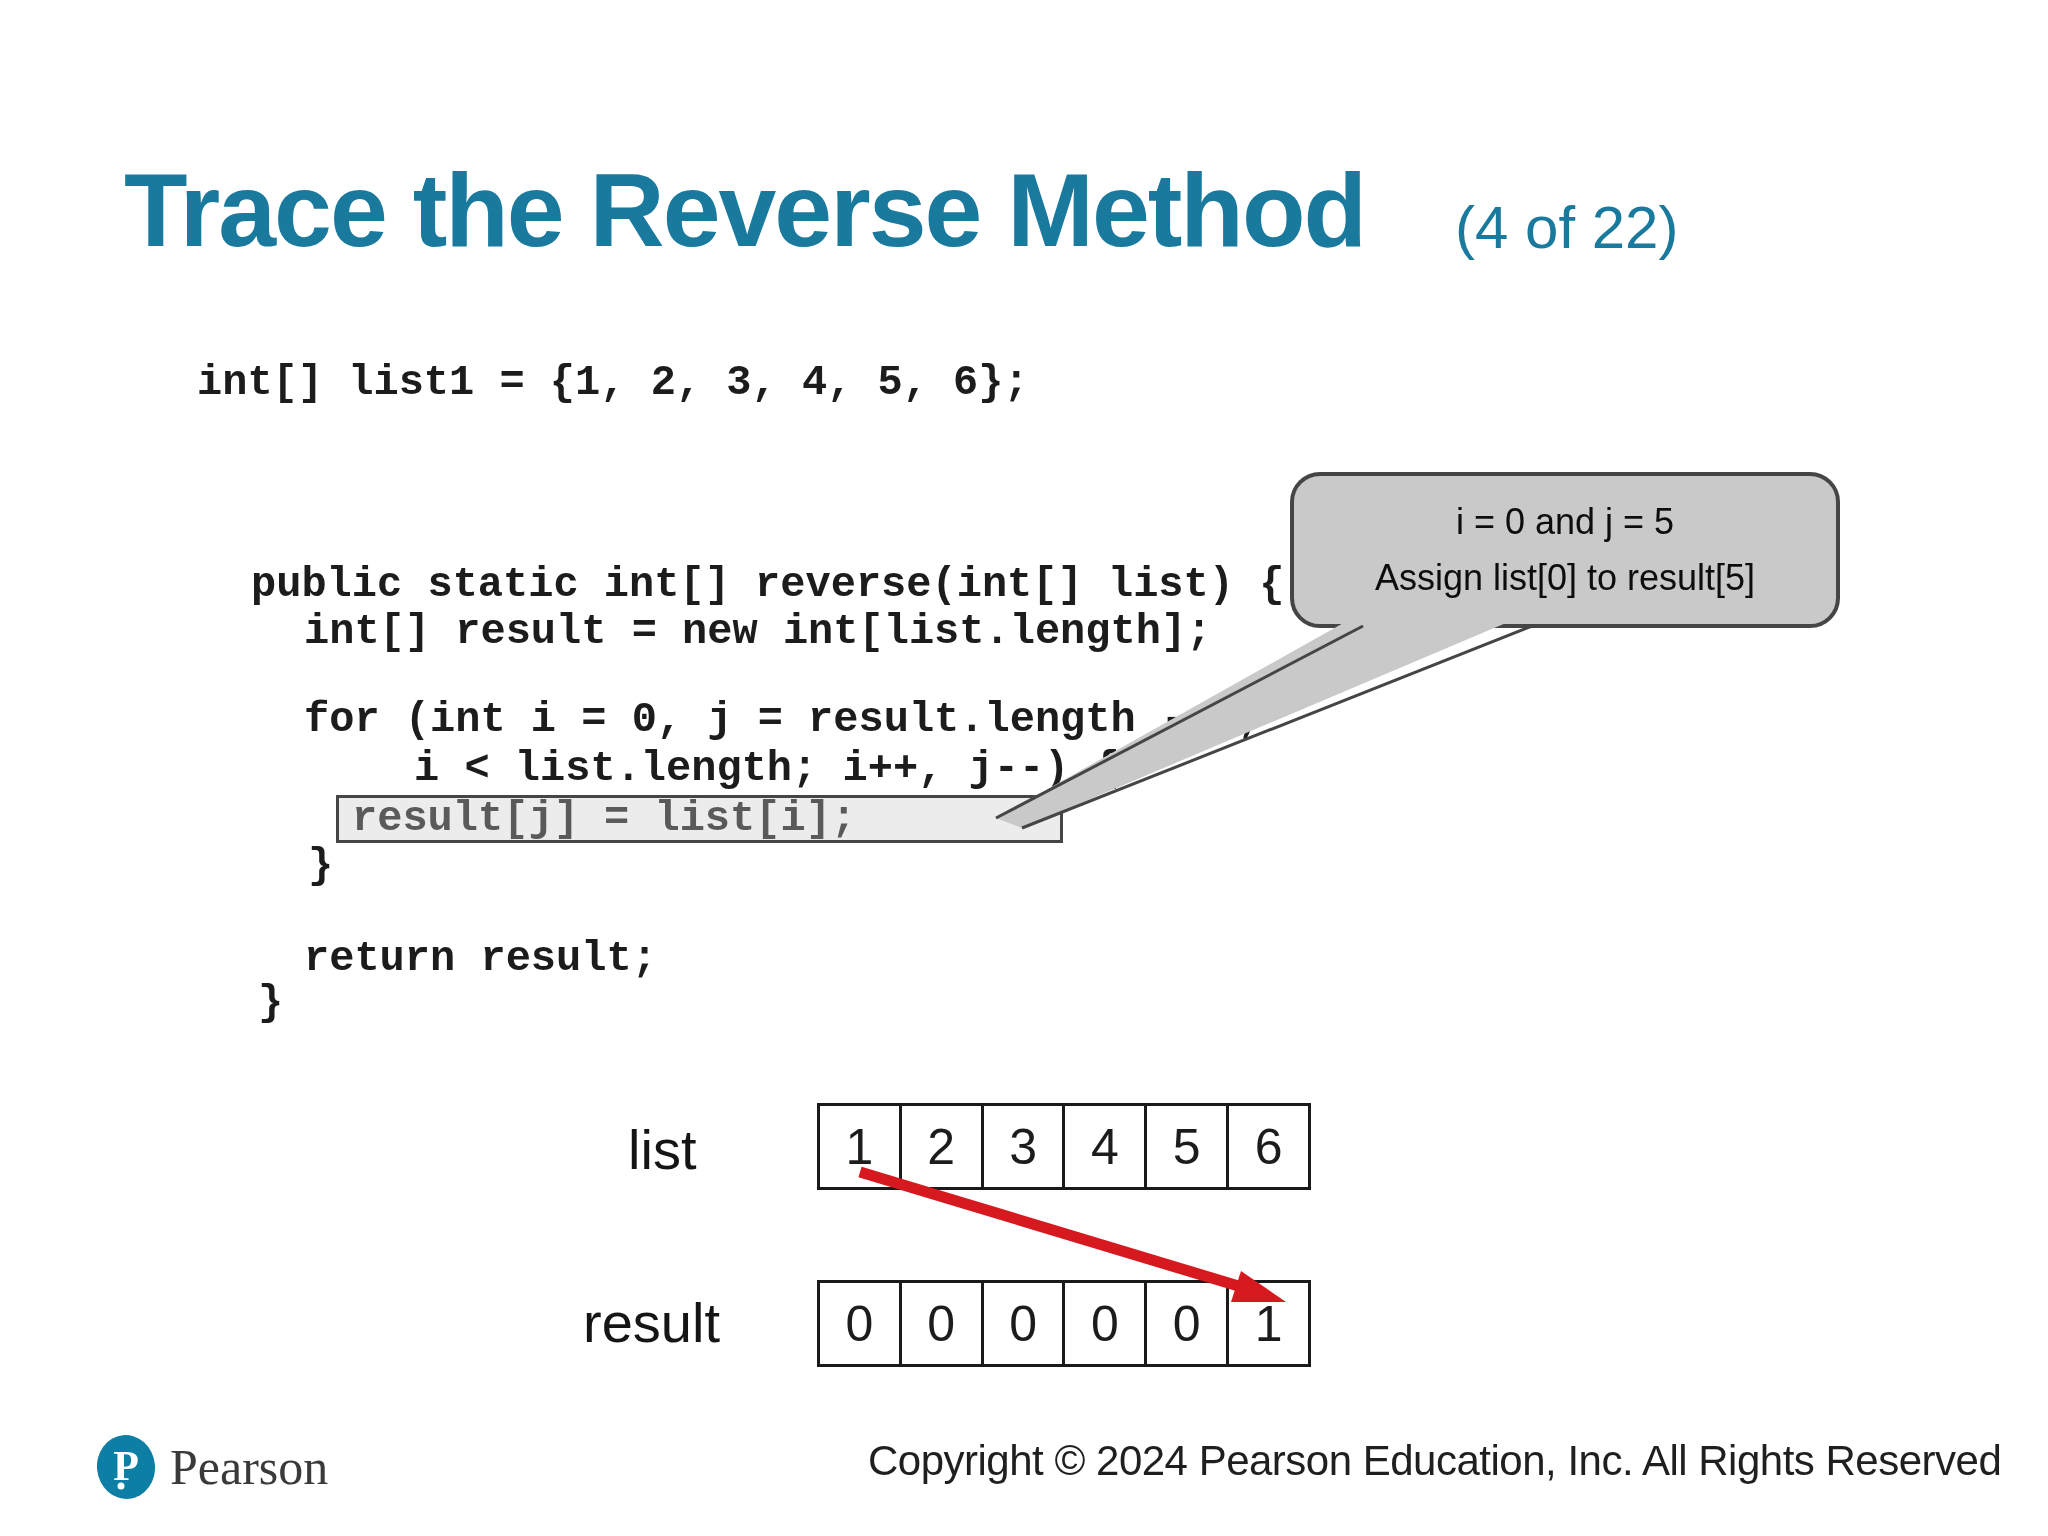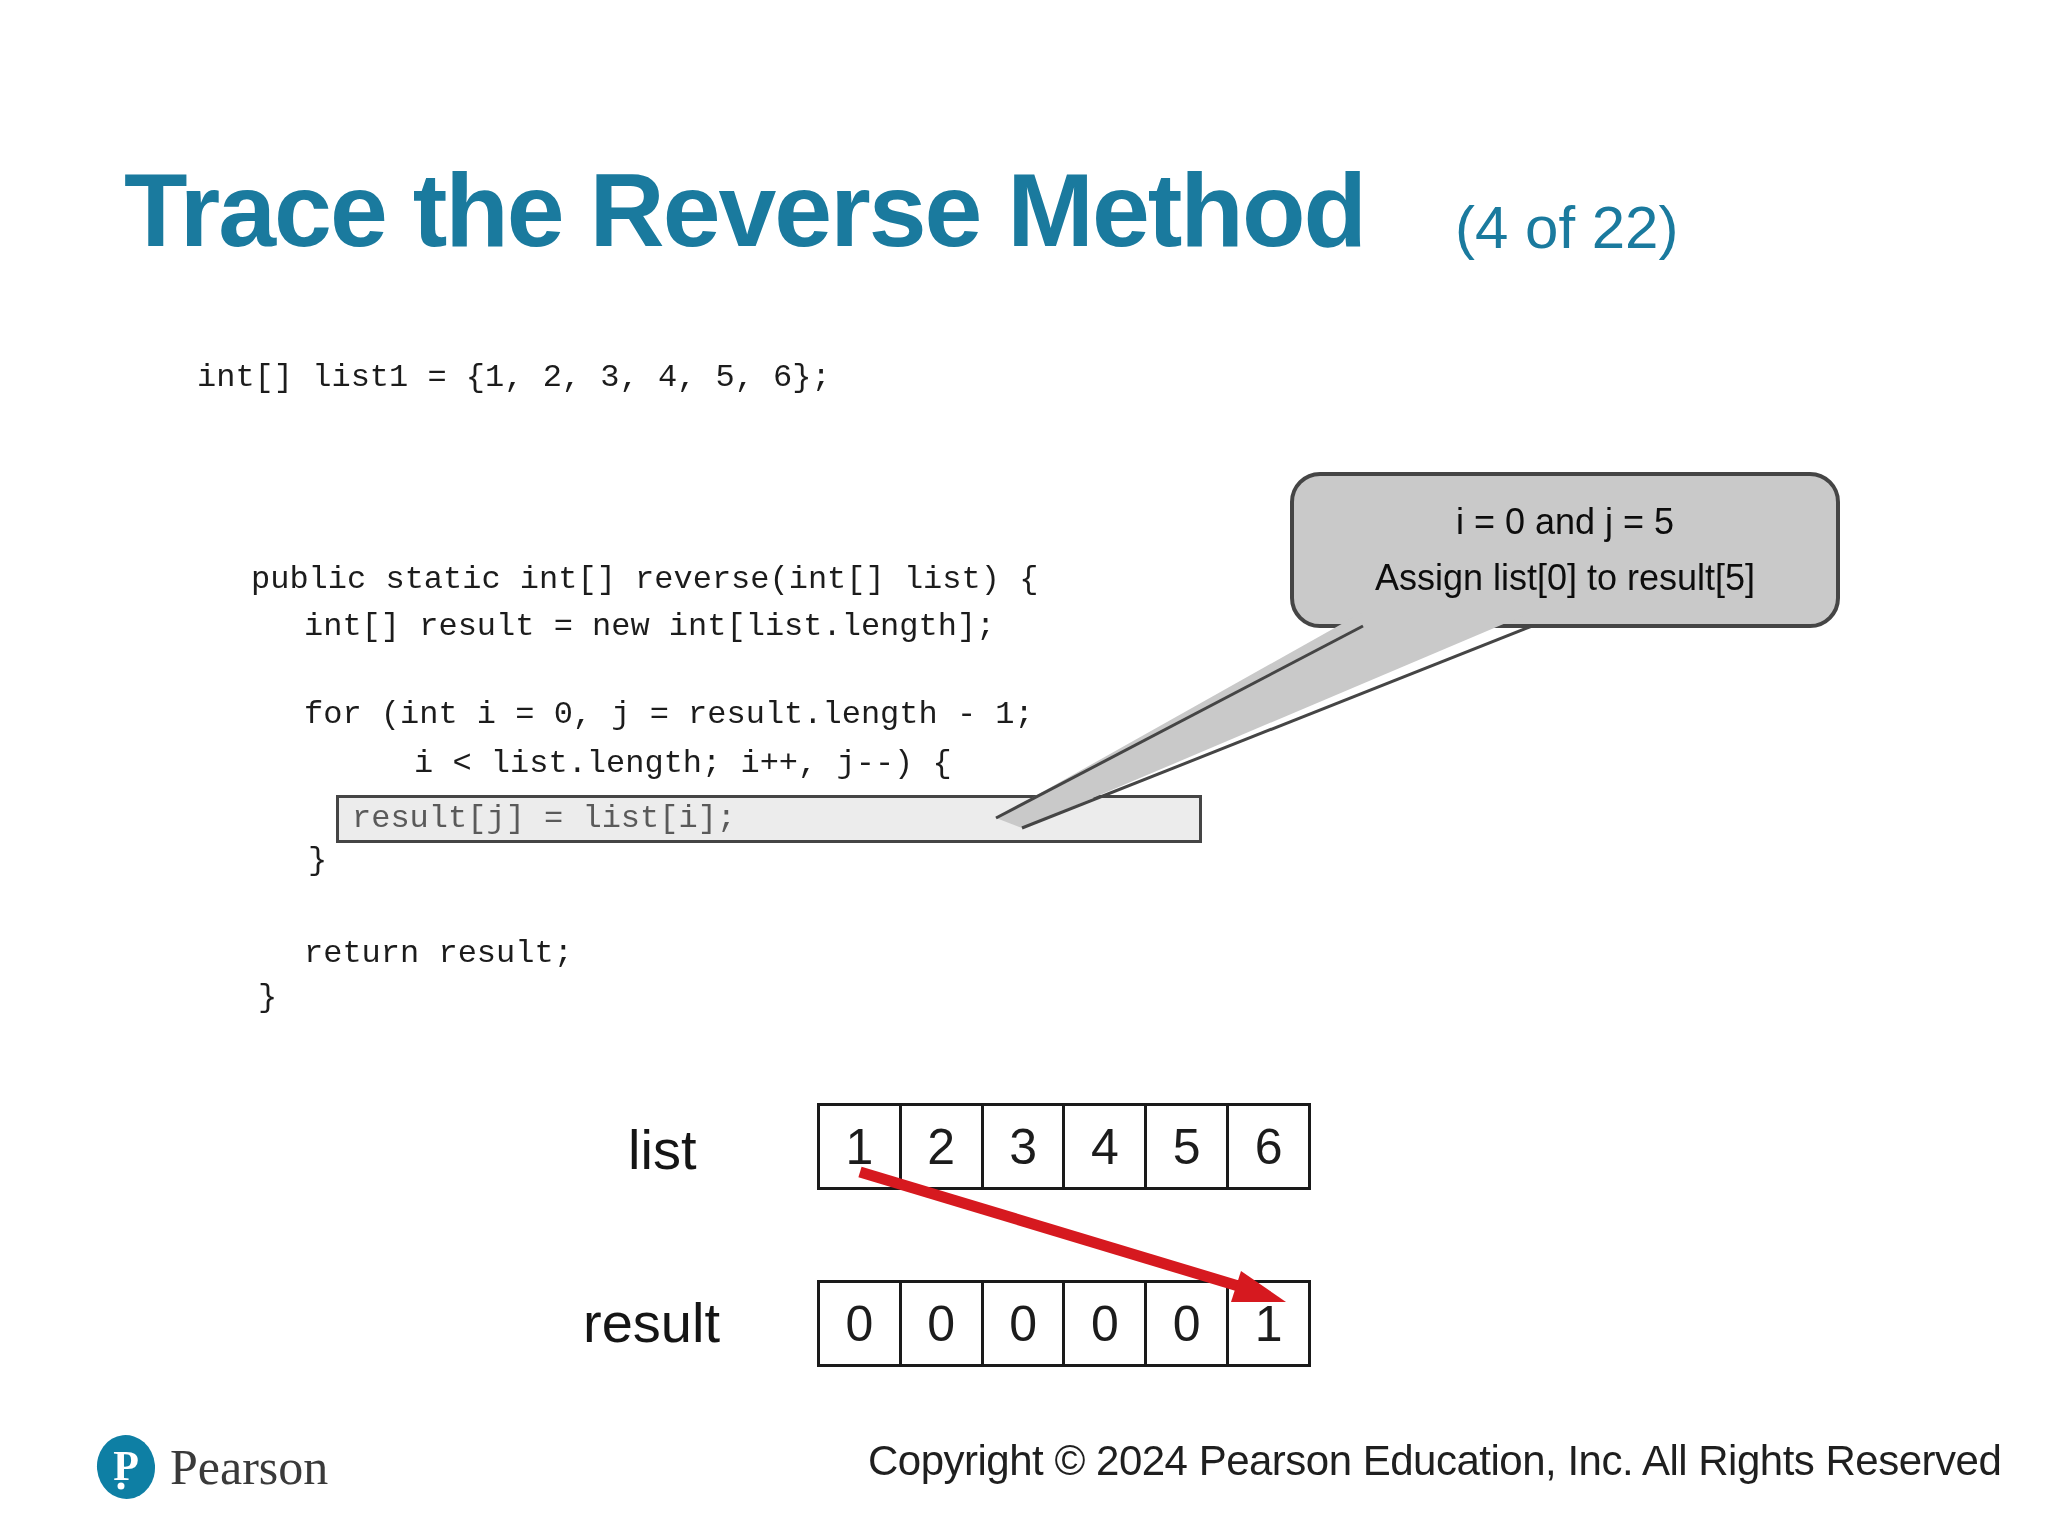"int[] list1 = {1, 2," .code { font-size: 32px -> 42px; font-weight: normal -> bold }
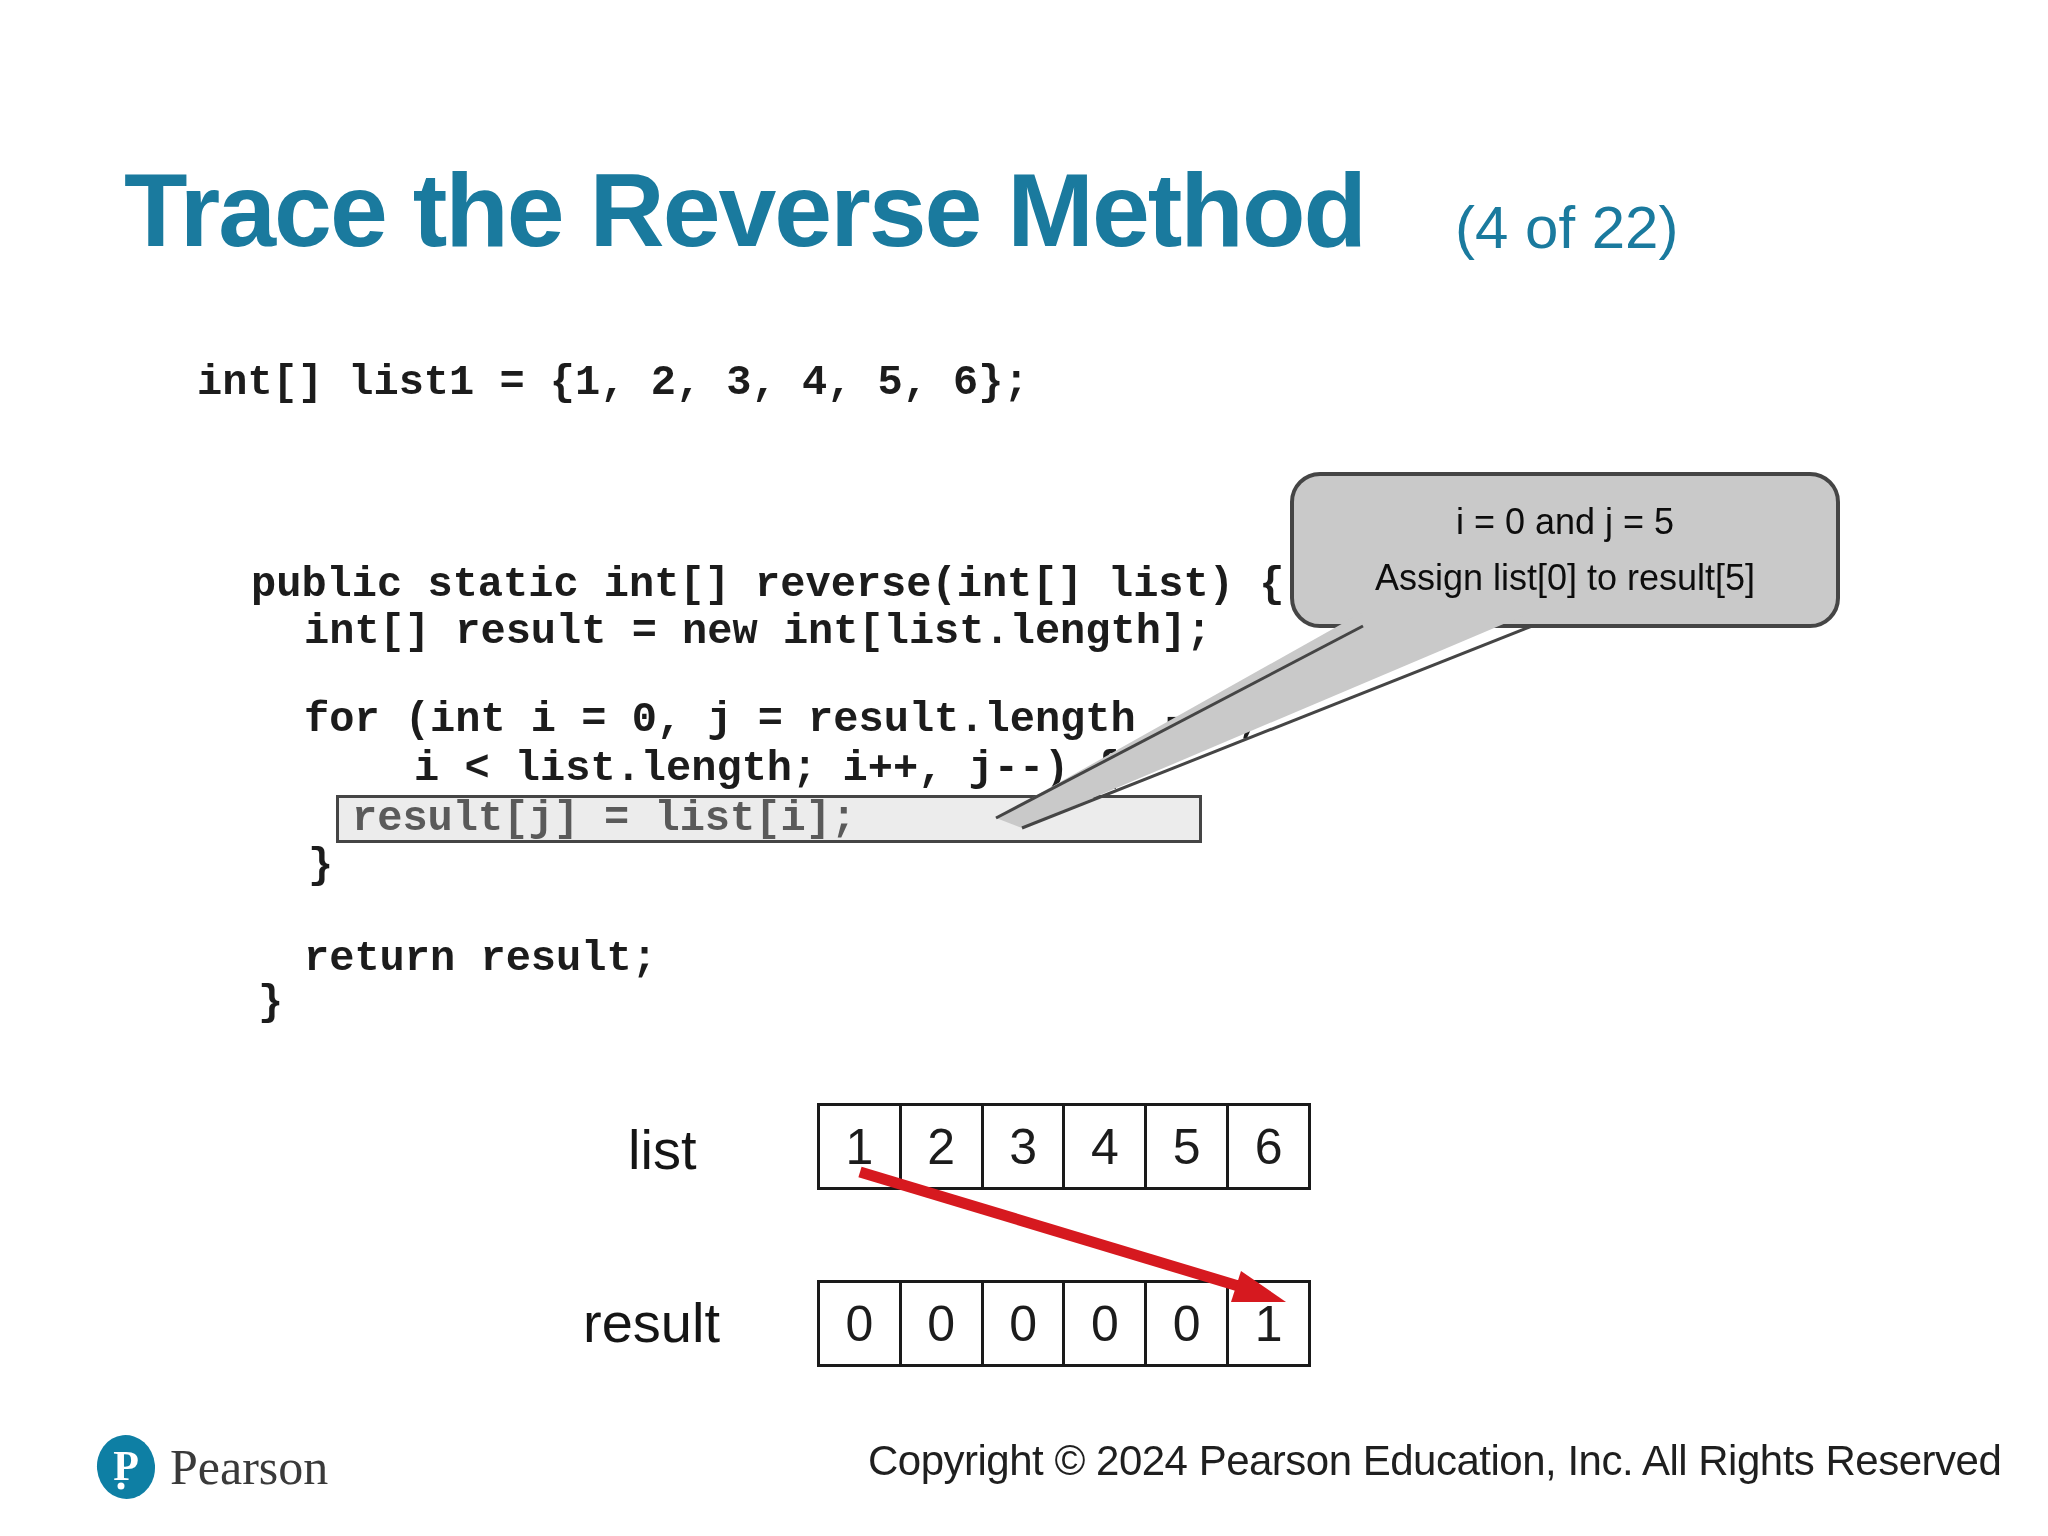"result[j] = list[i];" #highlight-box { width: 866px -> 727px }
